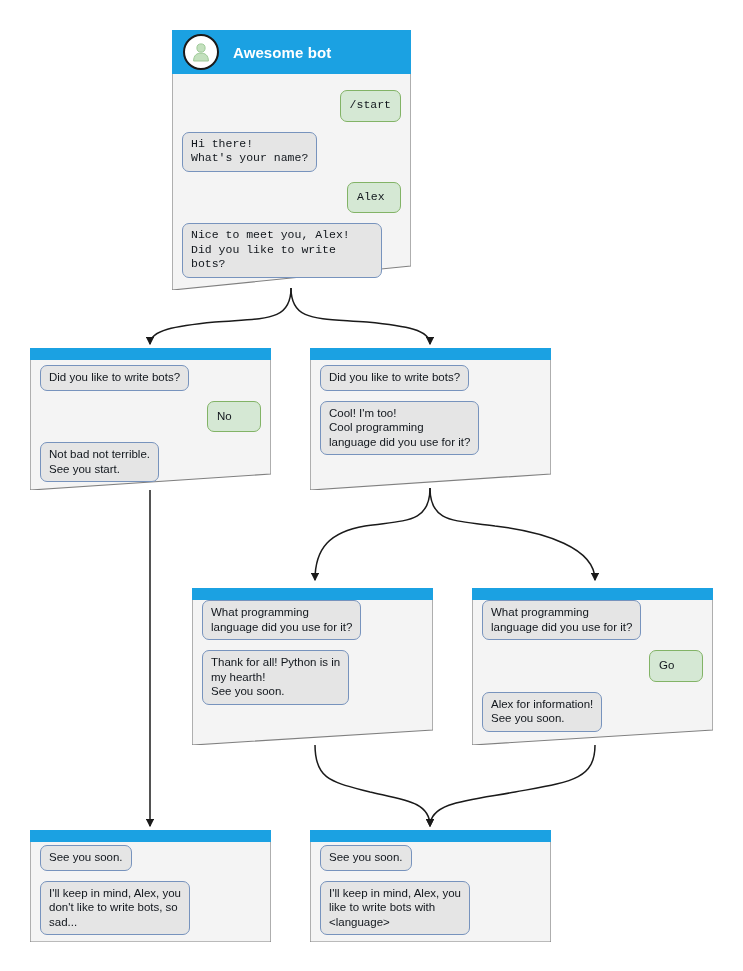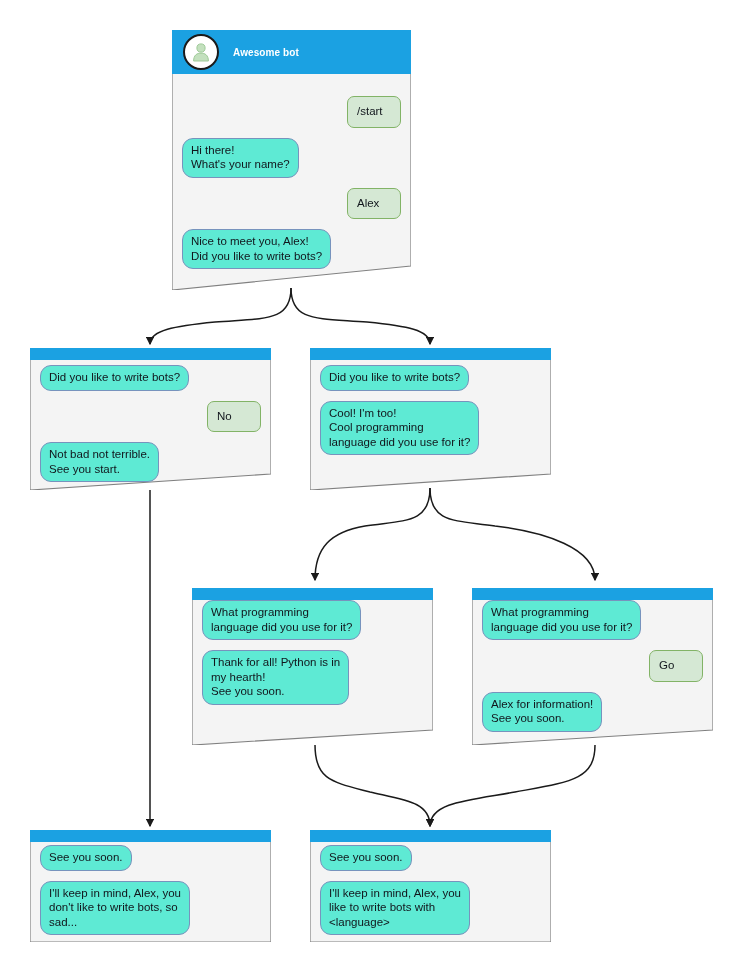"Awesome bot" .card-title { font-size: 10px -> 15px }
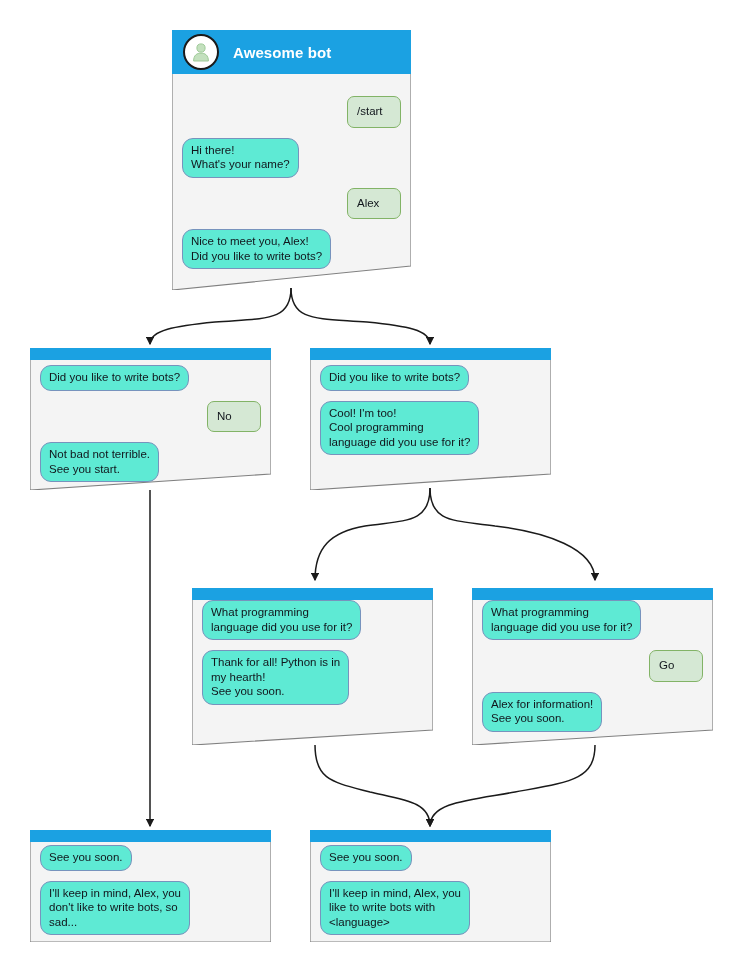"/start" div.messages { font-family: none -> Liberation Mono, monospace; top: 66px -> 60px }
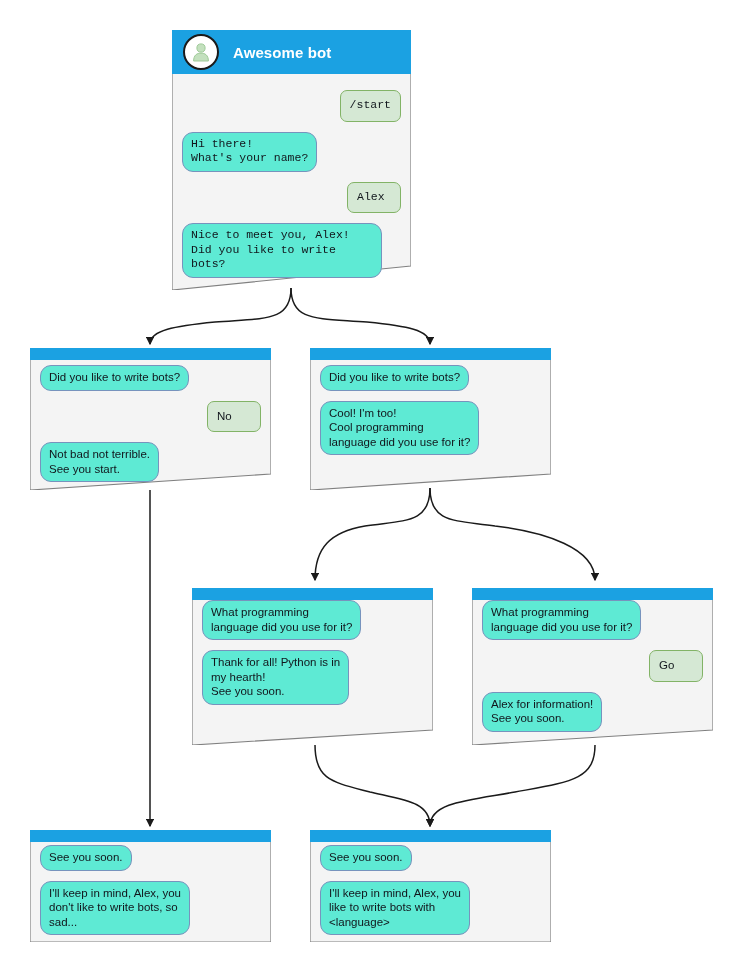"Hi there!" .bubble.bot { background: #5eead4 -> #e5e5e5; border-radius: 11px -> none }
